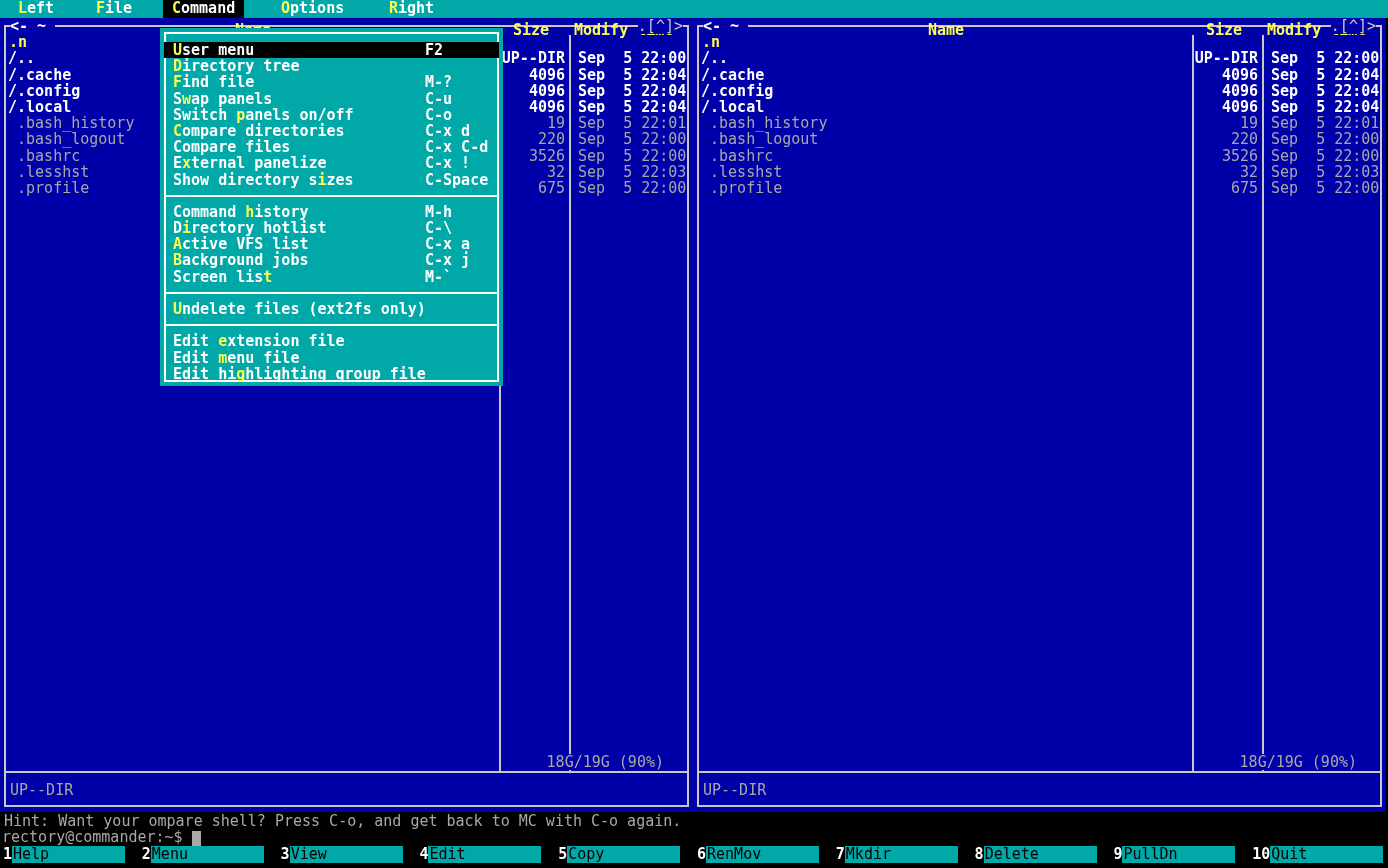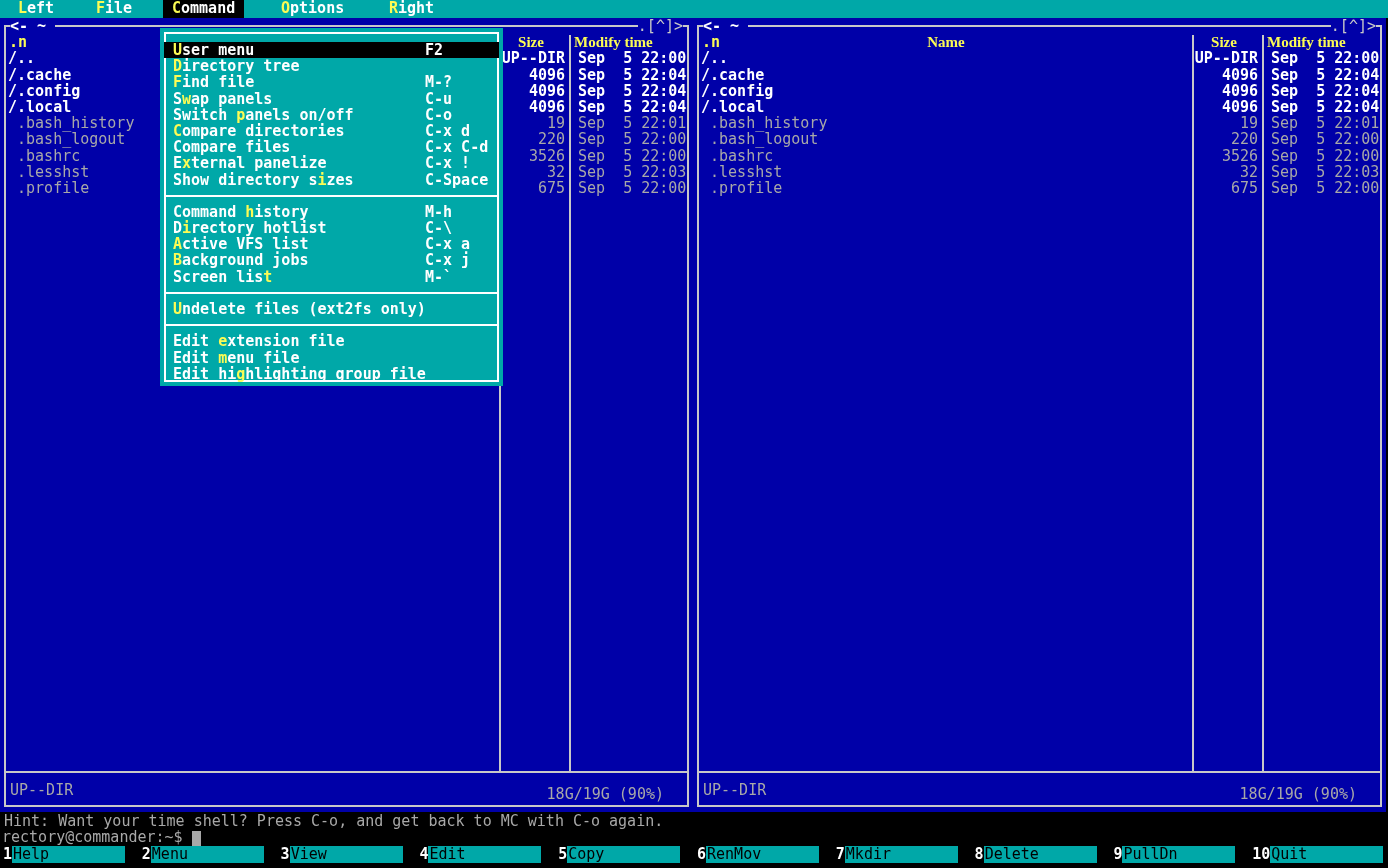"Size" .panel .colhdr { font-family: Liberation Serif, serif -> none; top: 16px -> 4px }
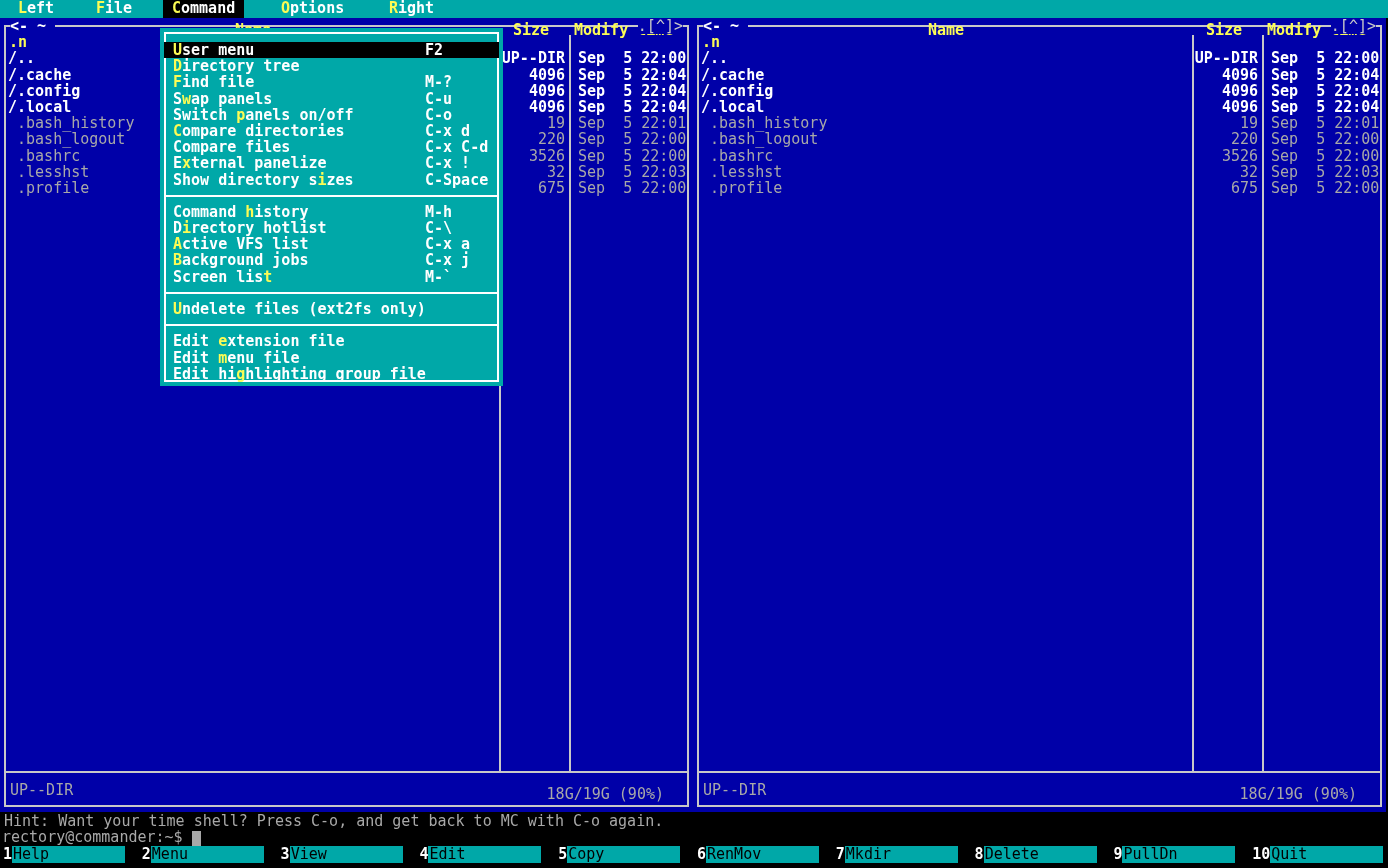"18G/19G (90%)" .panel .pdisk { top: 768px -> 736px }
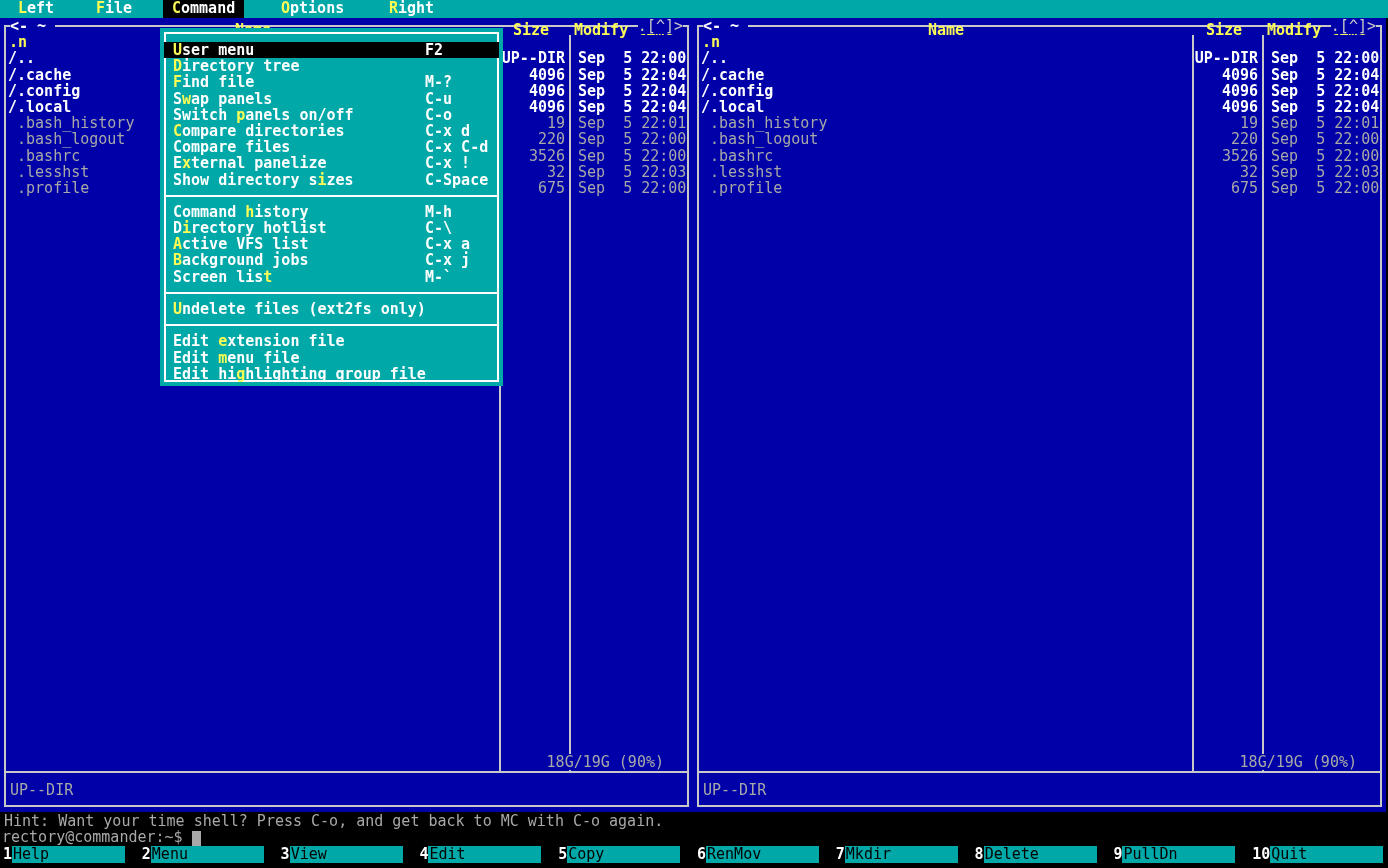"Hint: Want your time shell?" div { text: time -> ompare }
